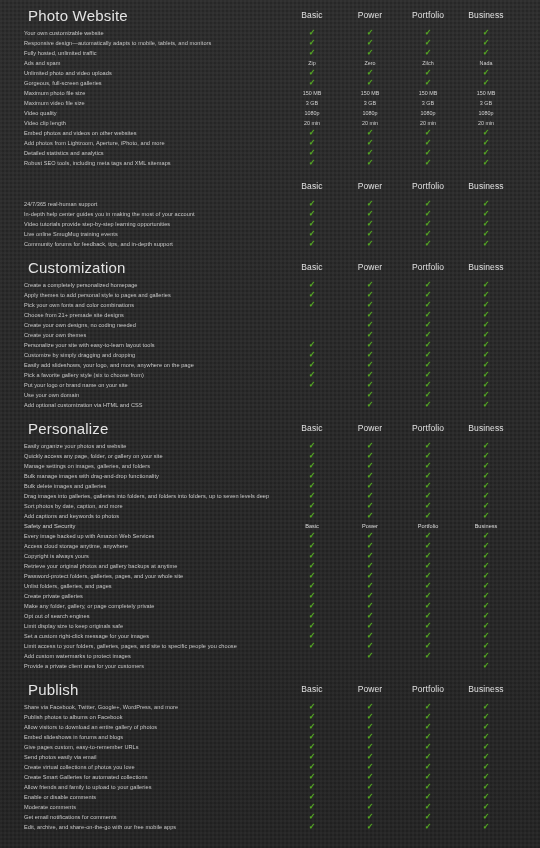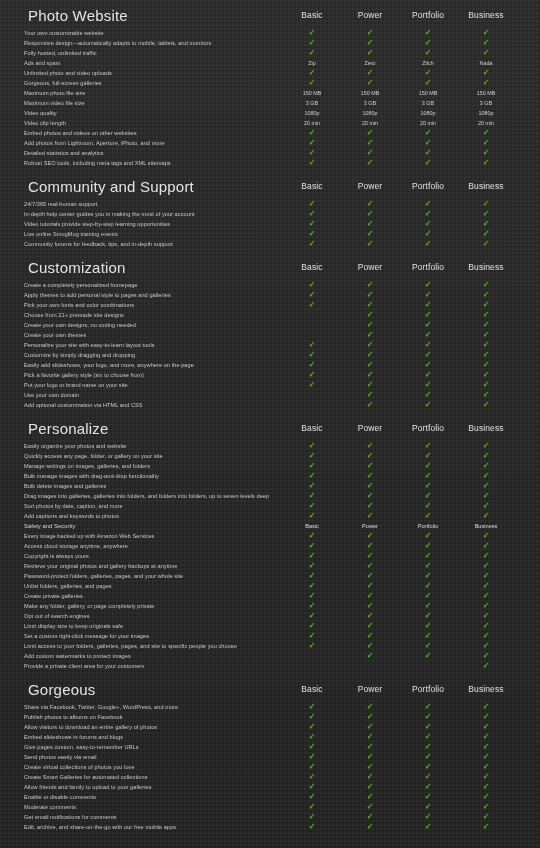"Community and Support" div.section-title { html: <div>Community and Support</div> -> none }
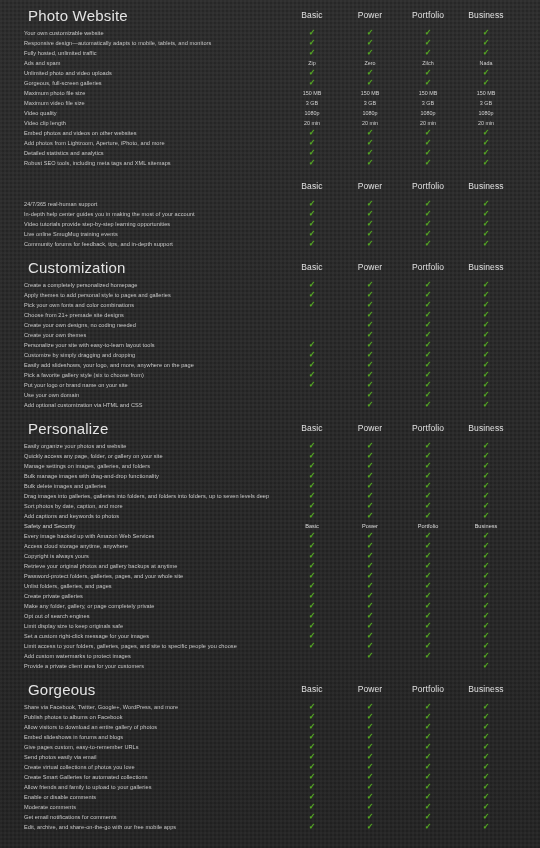"Gorgeous" div.section-title { text: Gorgeous -> Publish }
